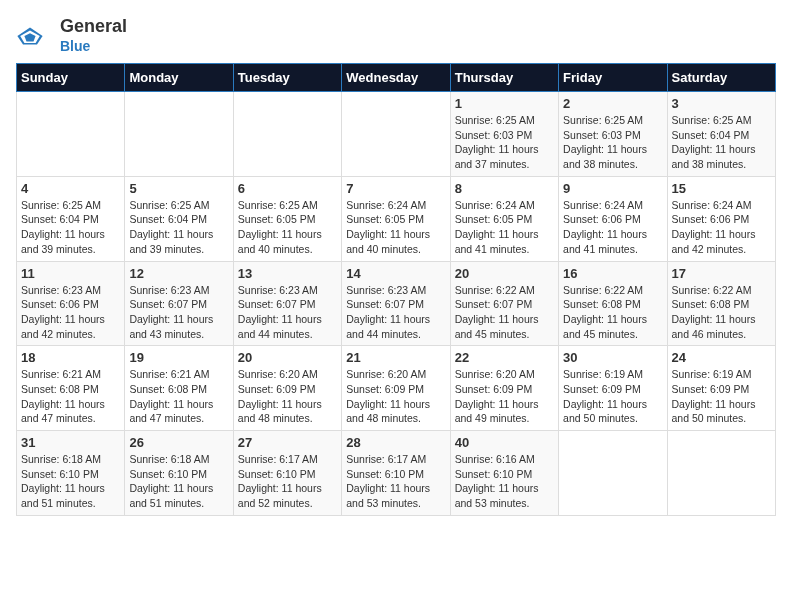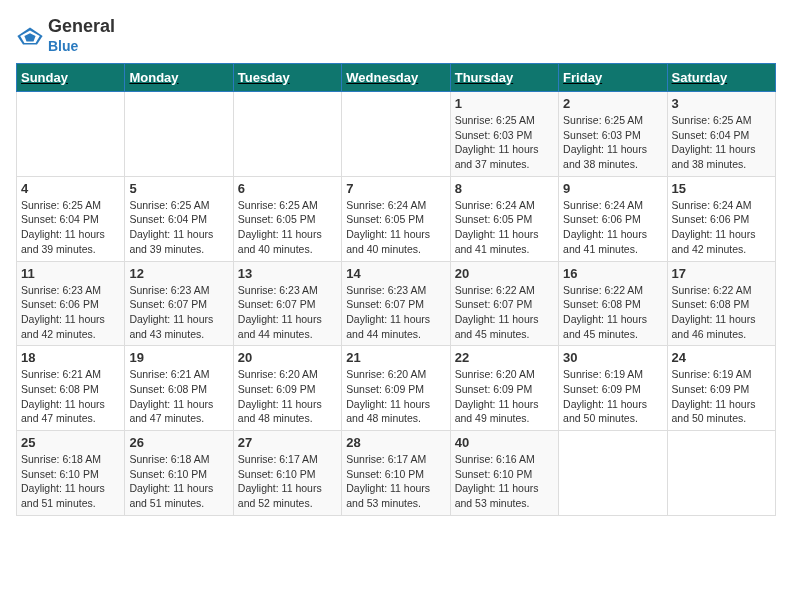"General" .logo { gap: 4px -> 16px }
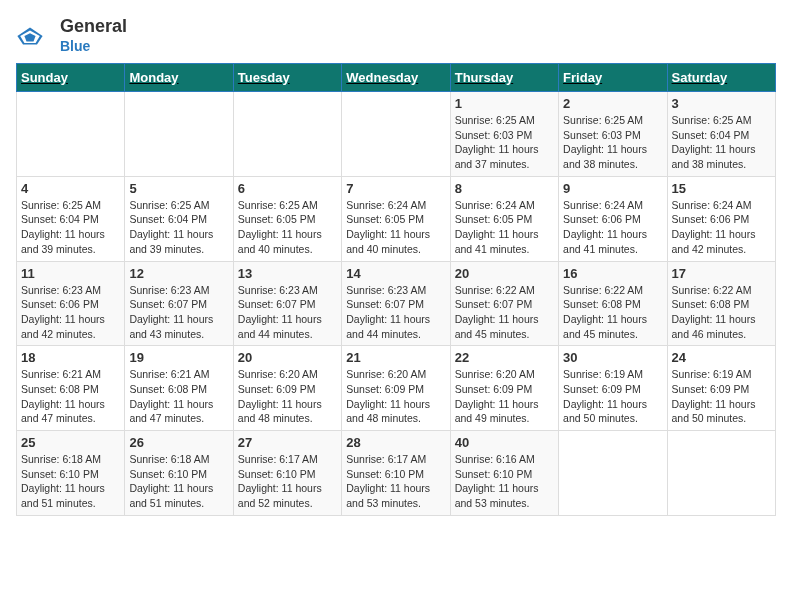"Sunday" thead tr { background-color: #0f766e -> #0f172a; text-decoration: underline -> none }
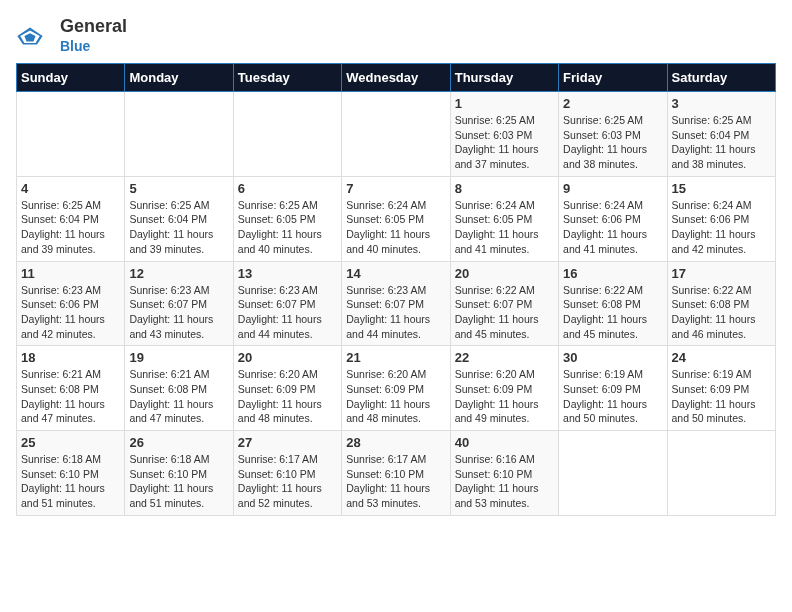"25" span.day-num { text: 25 -> 31 }
